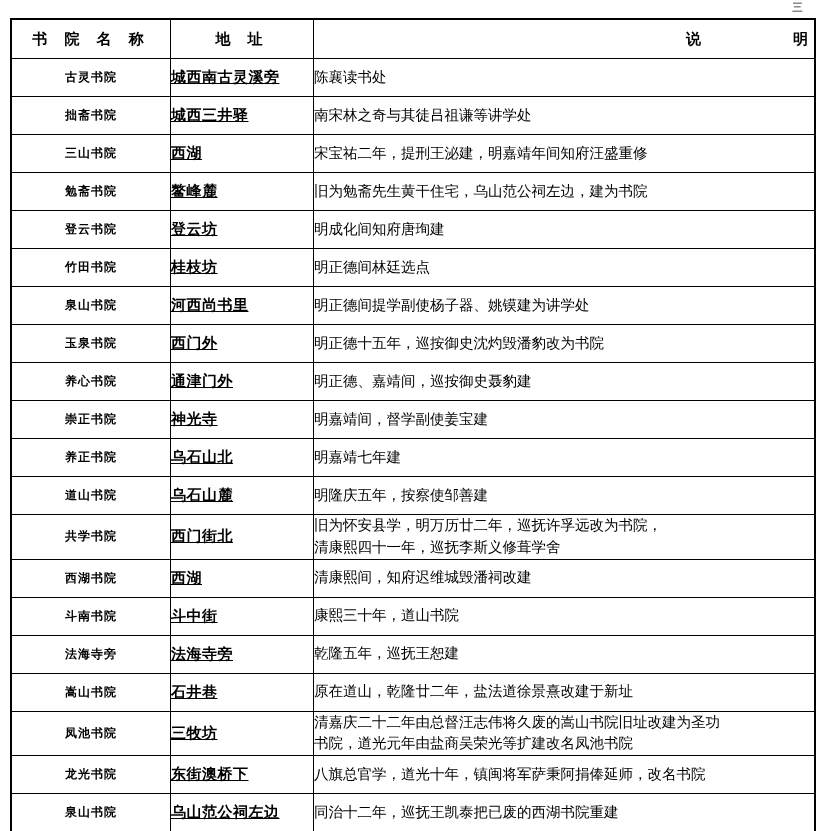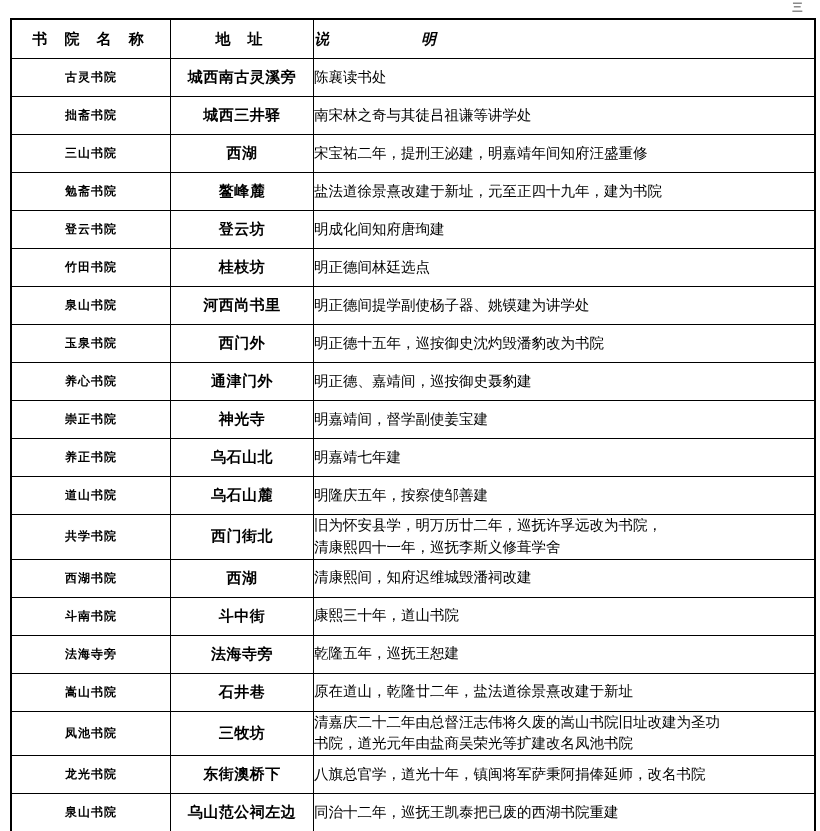"说 明" .hdr-desc-inner { font-style: italic -> none; text-align: left -> right }
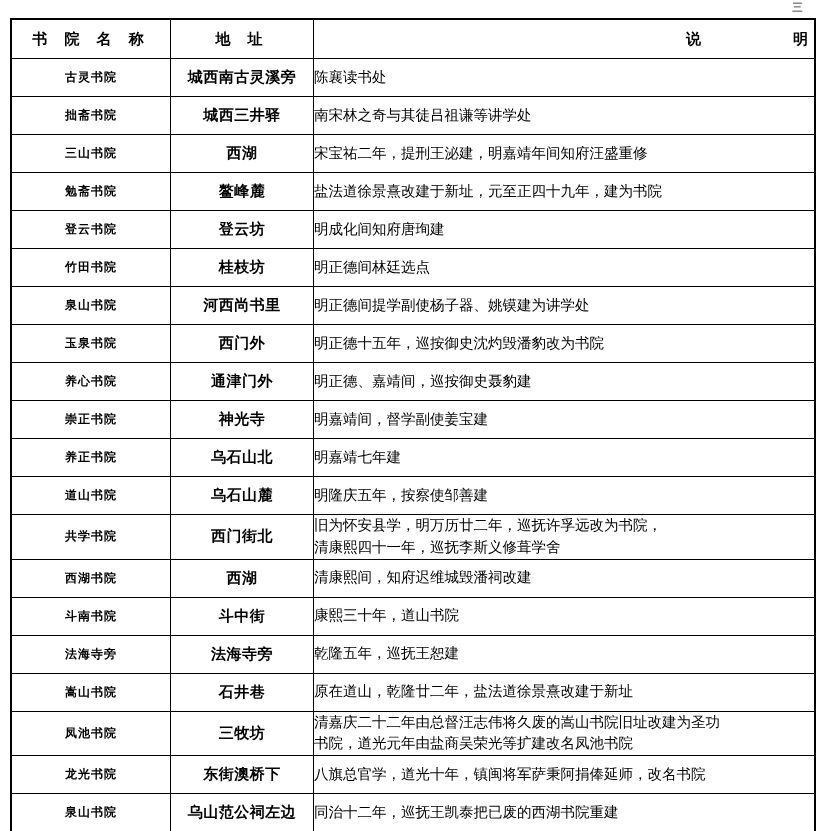"城西南古灵溪旁" td.c-addr { text-align: center -> left; text-decoration: none -> underline }
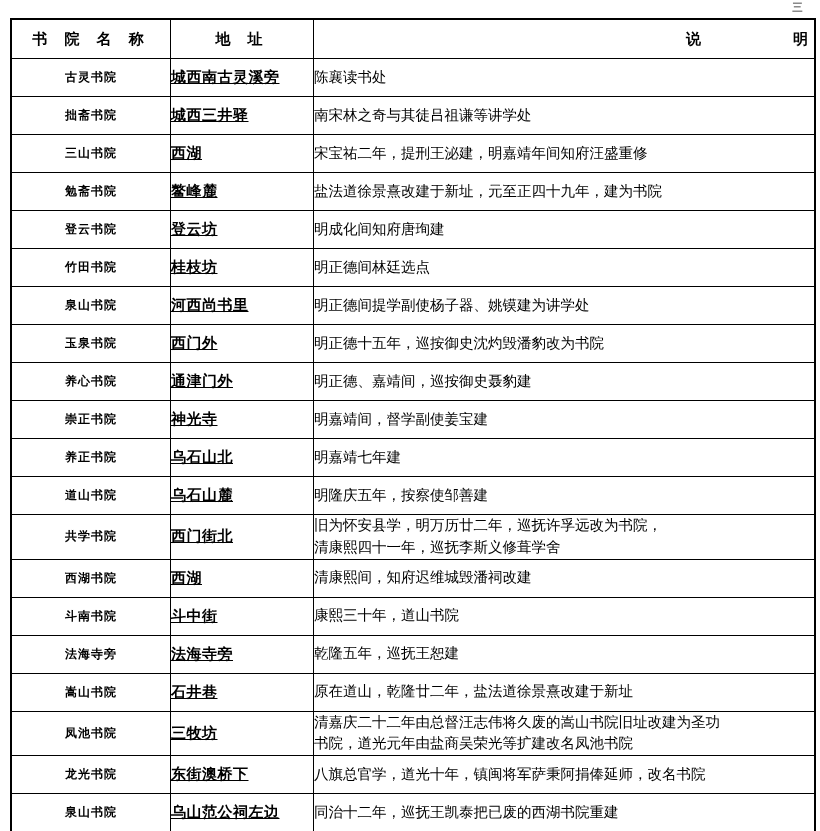"盐法道徐景熹改建于新址，元至正四十九年，建为书院" span.line { text: 盐法道徐景熹改建于新址，元至正四十九年 -> 旧为勉斋先生黄干住宅，乌山范公祠左边 }
